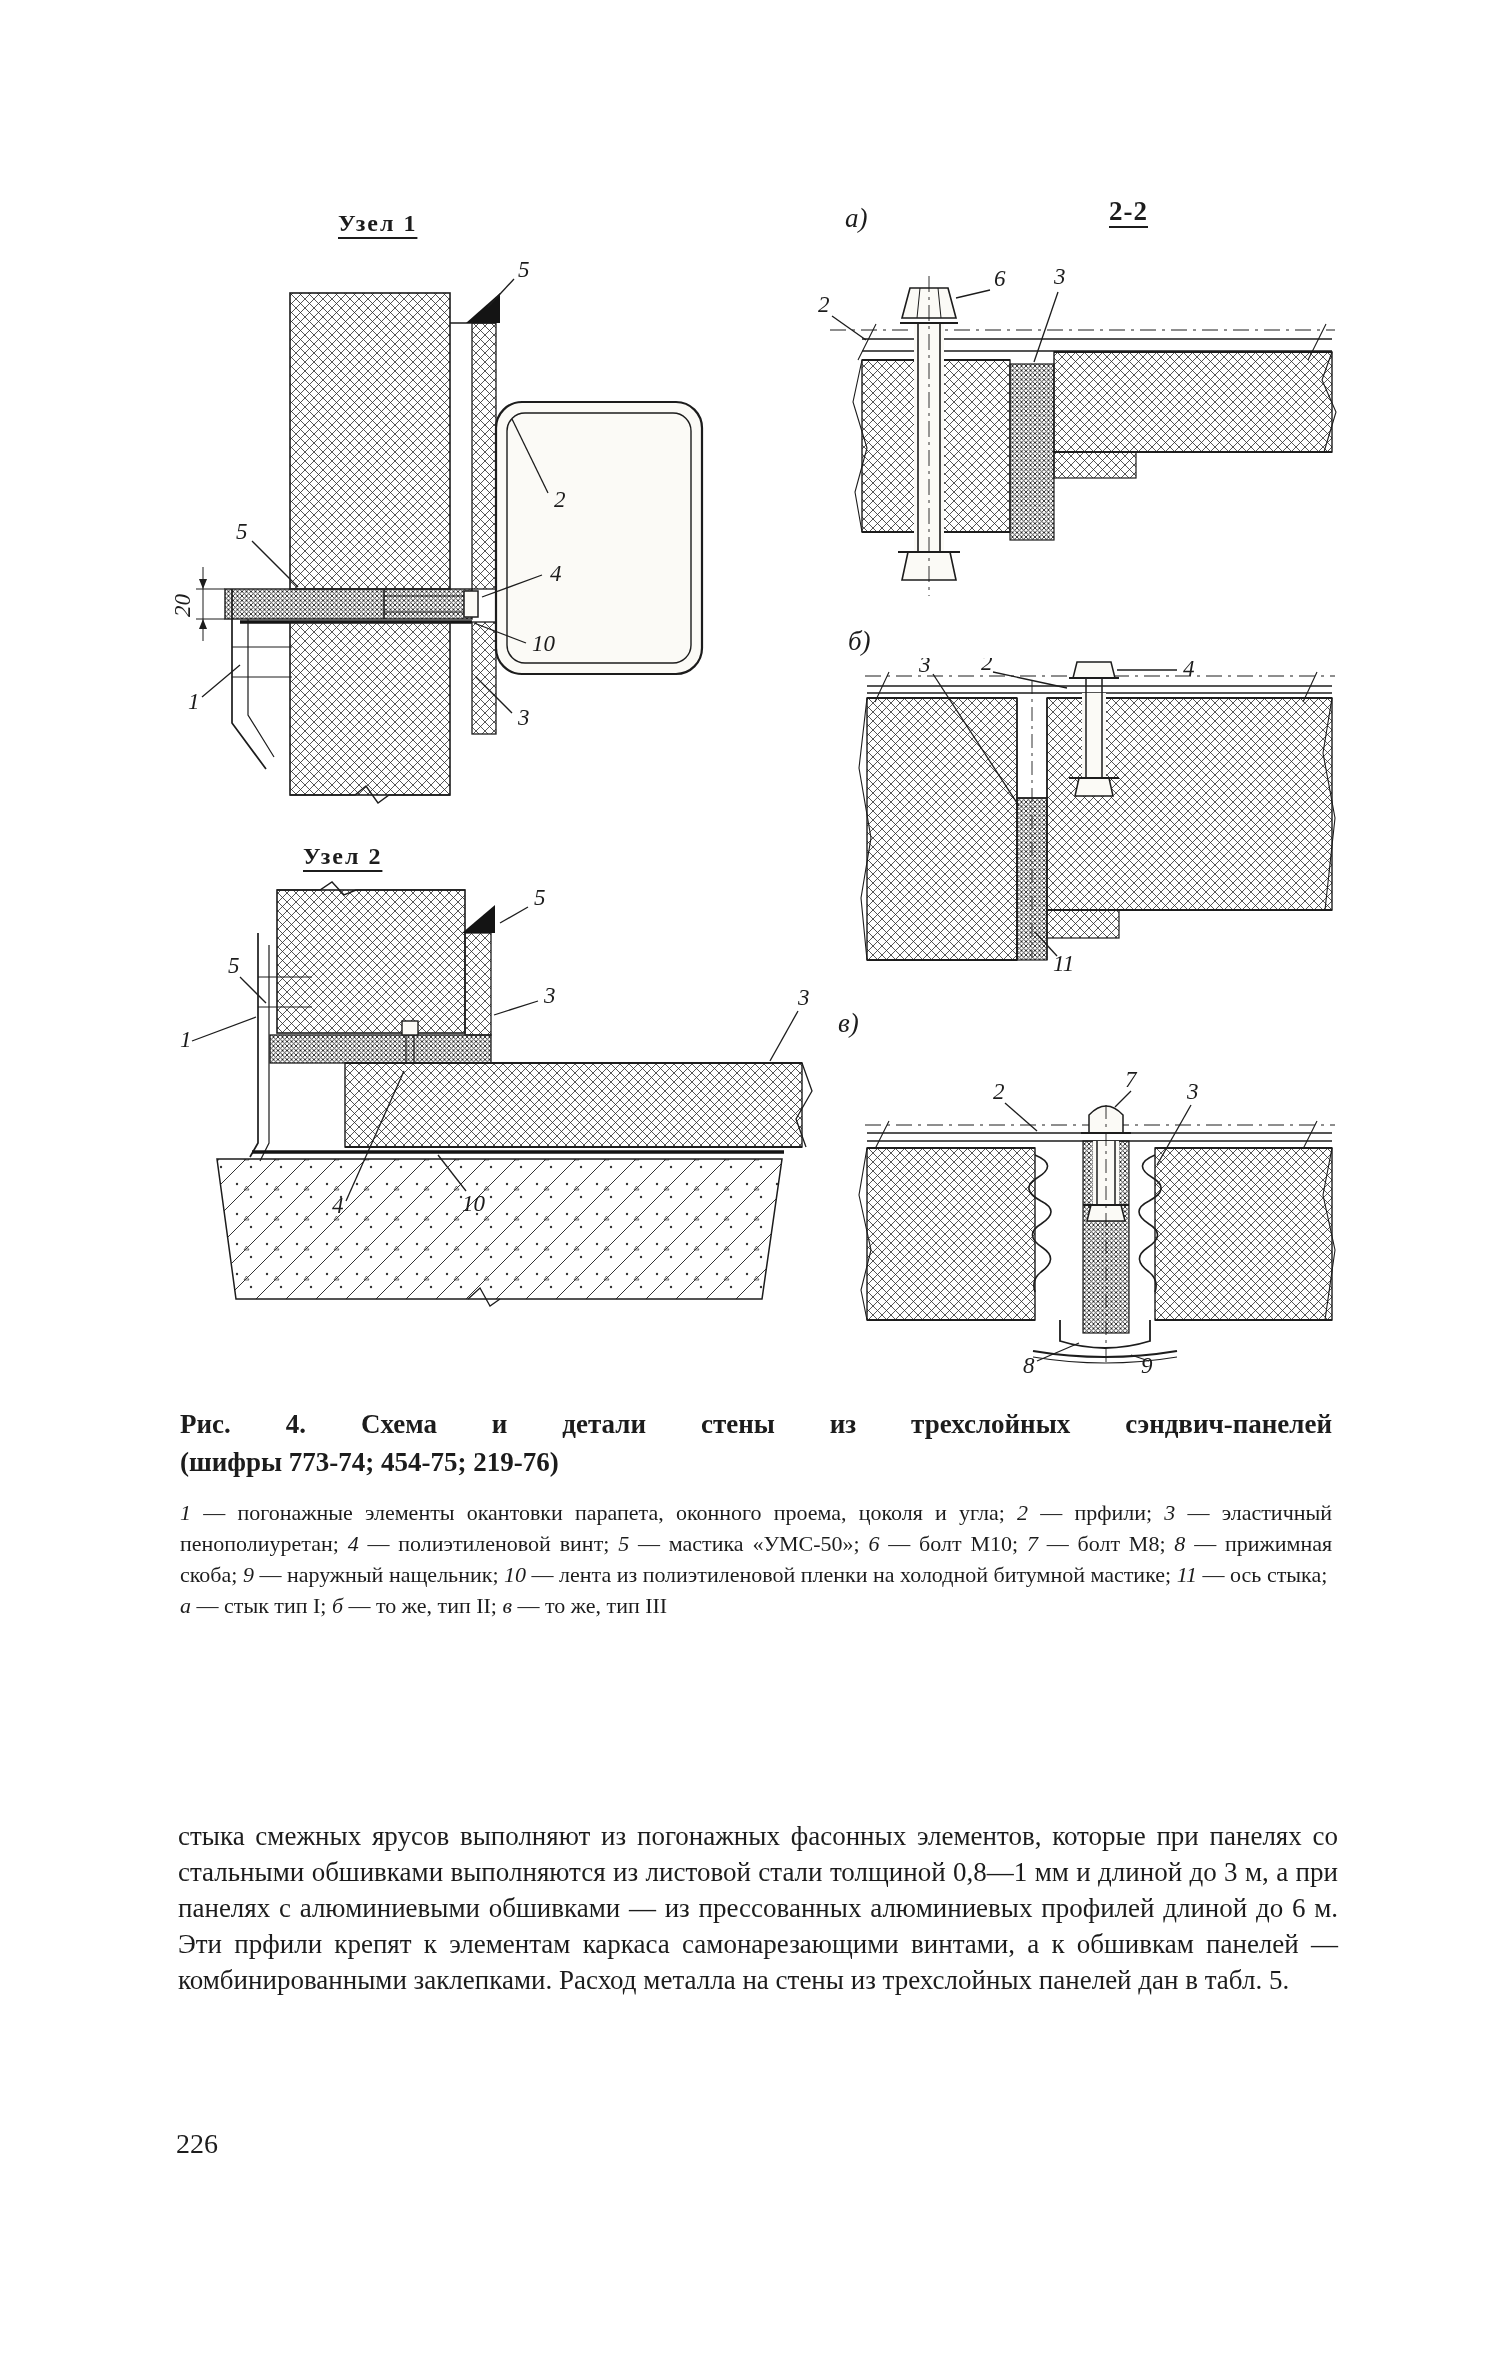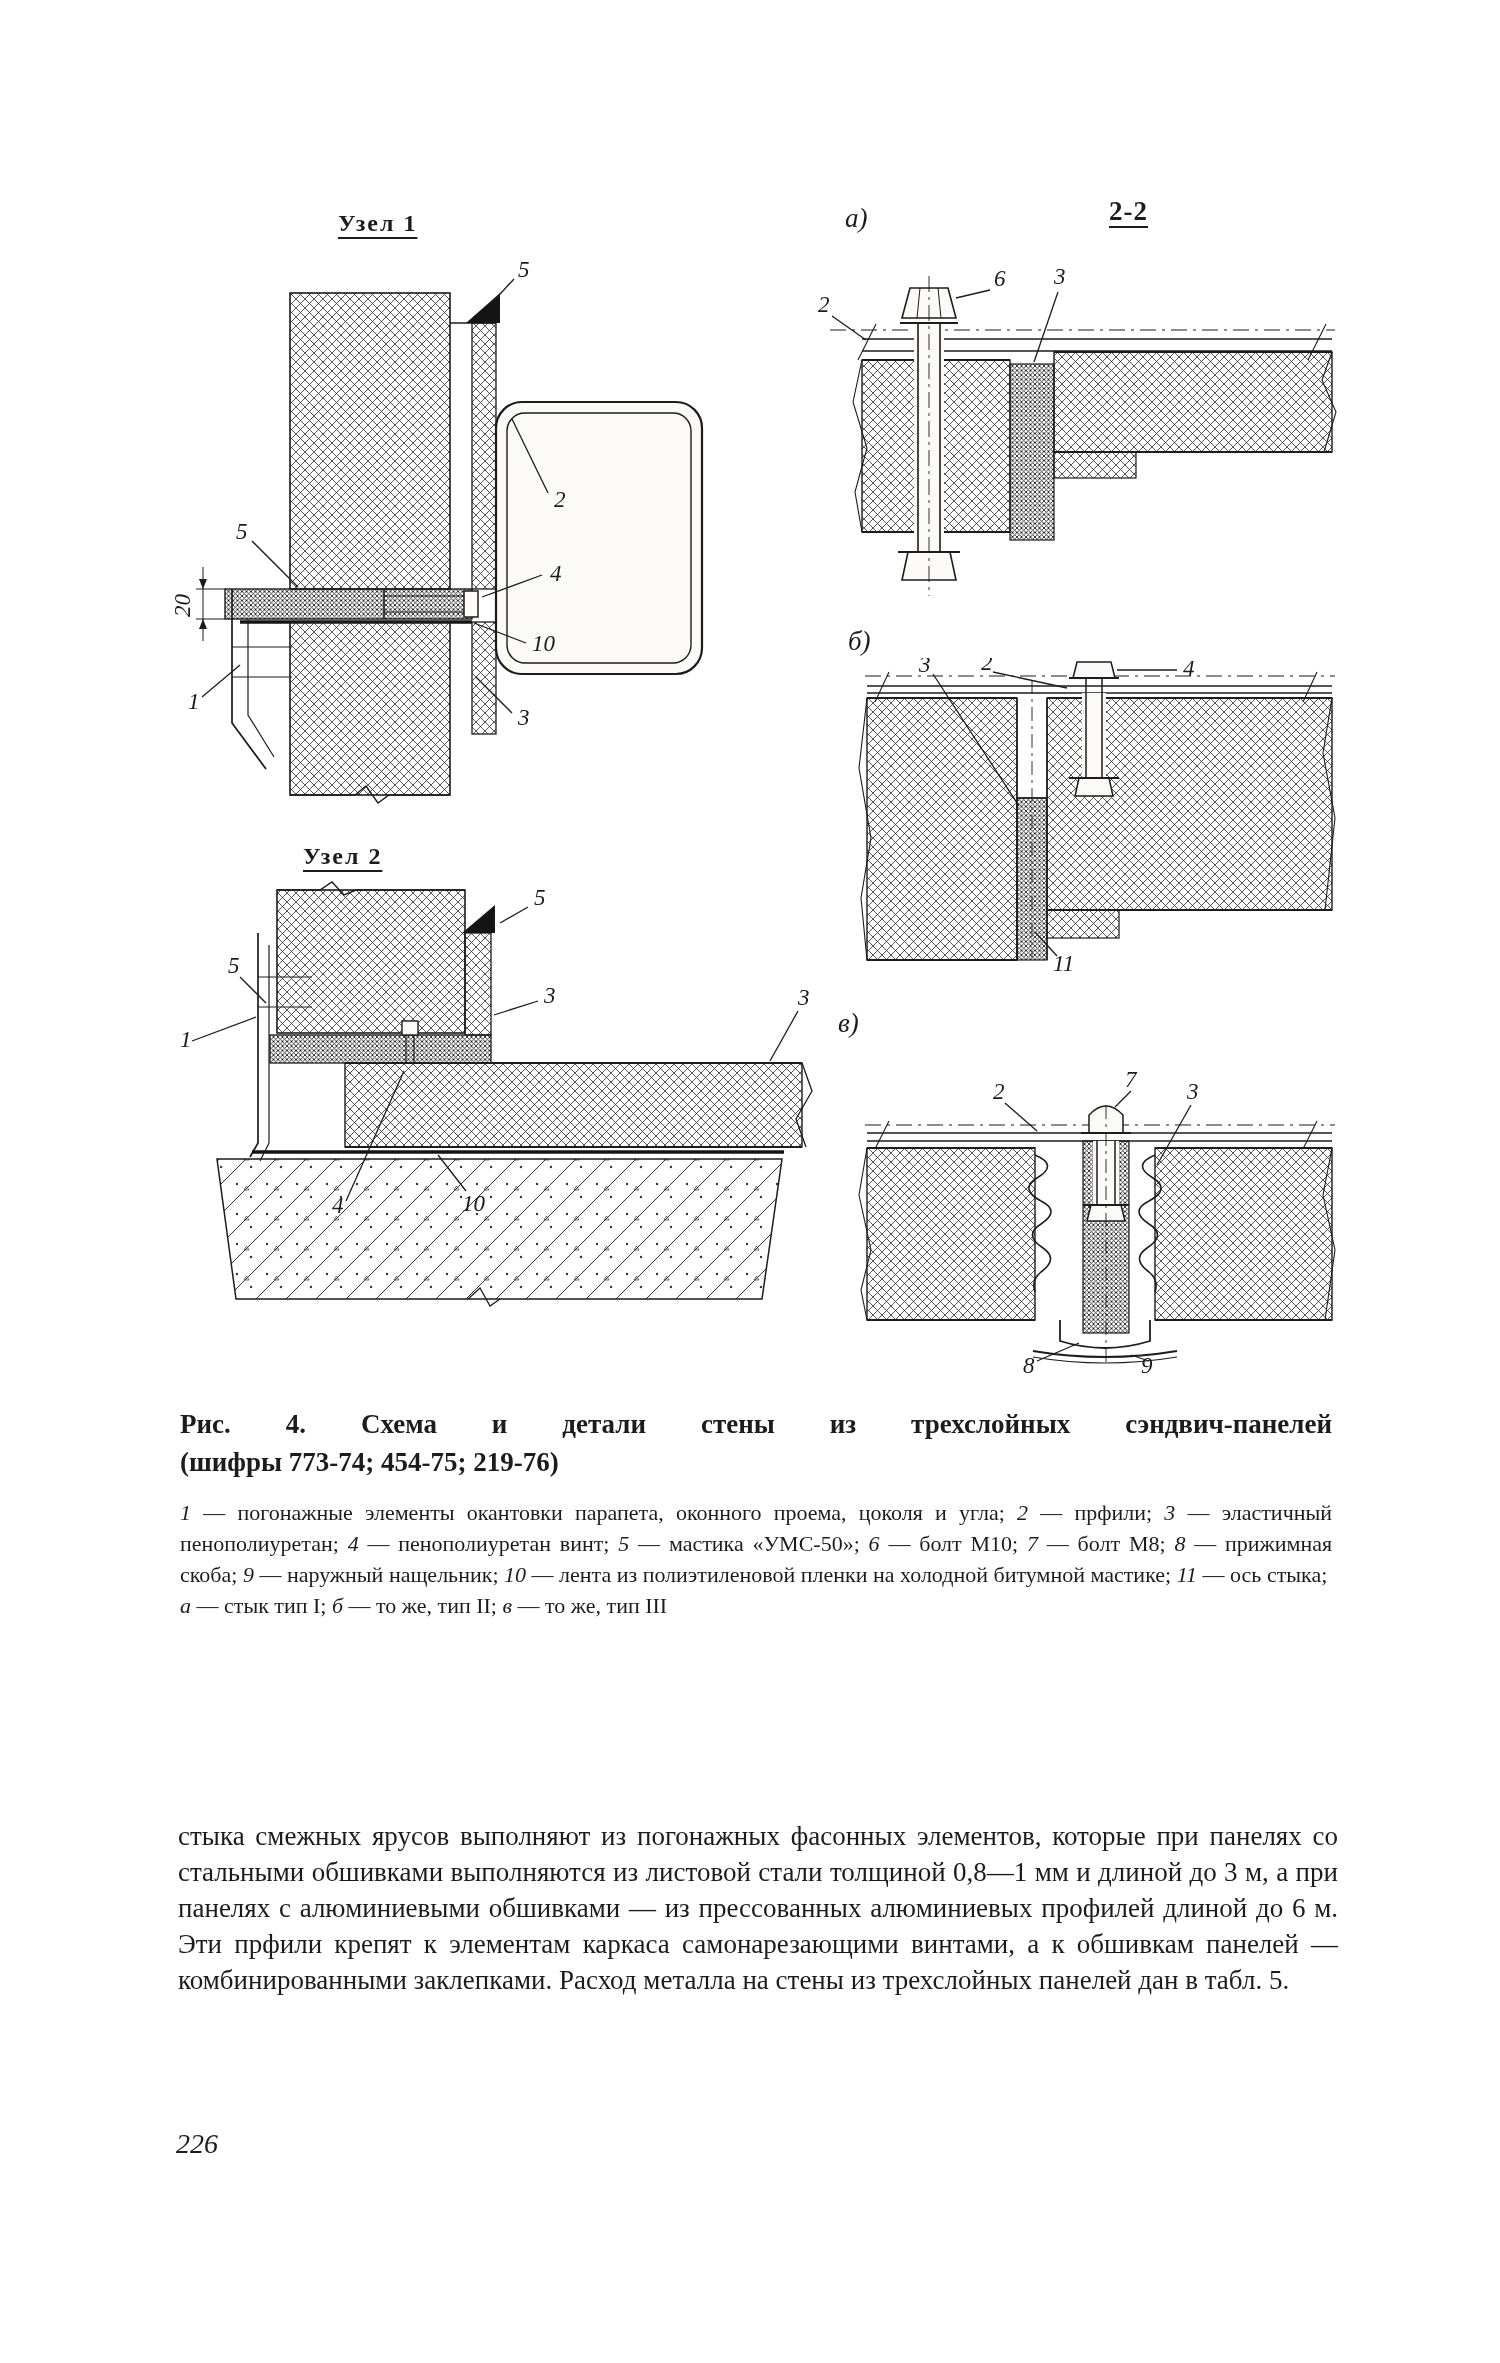"— пенополиуретан винт;" span { text: пенополиуретан -> полиэтиленовой }
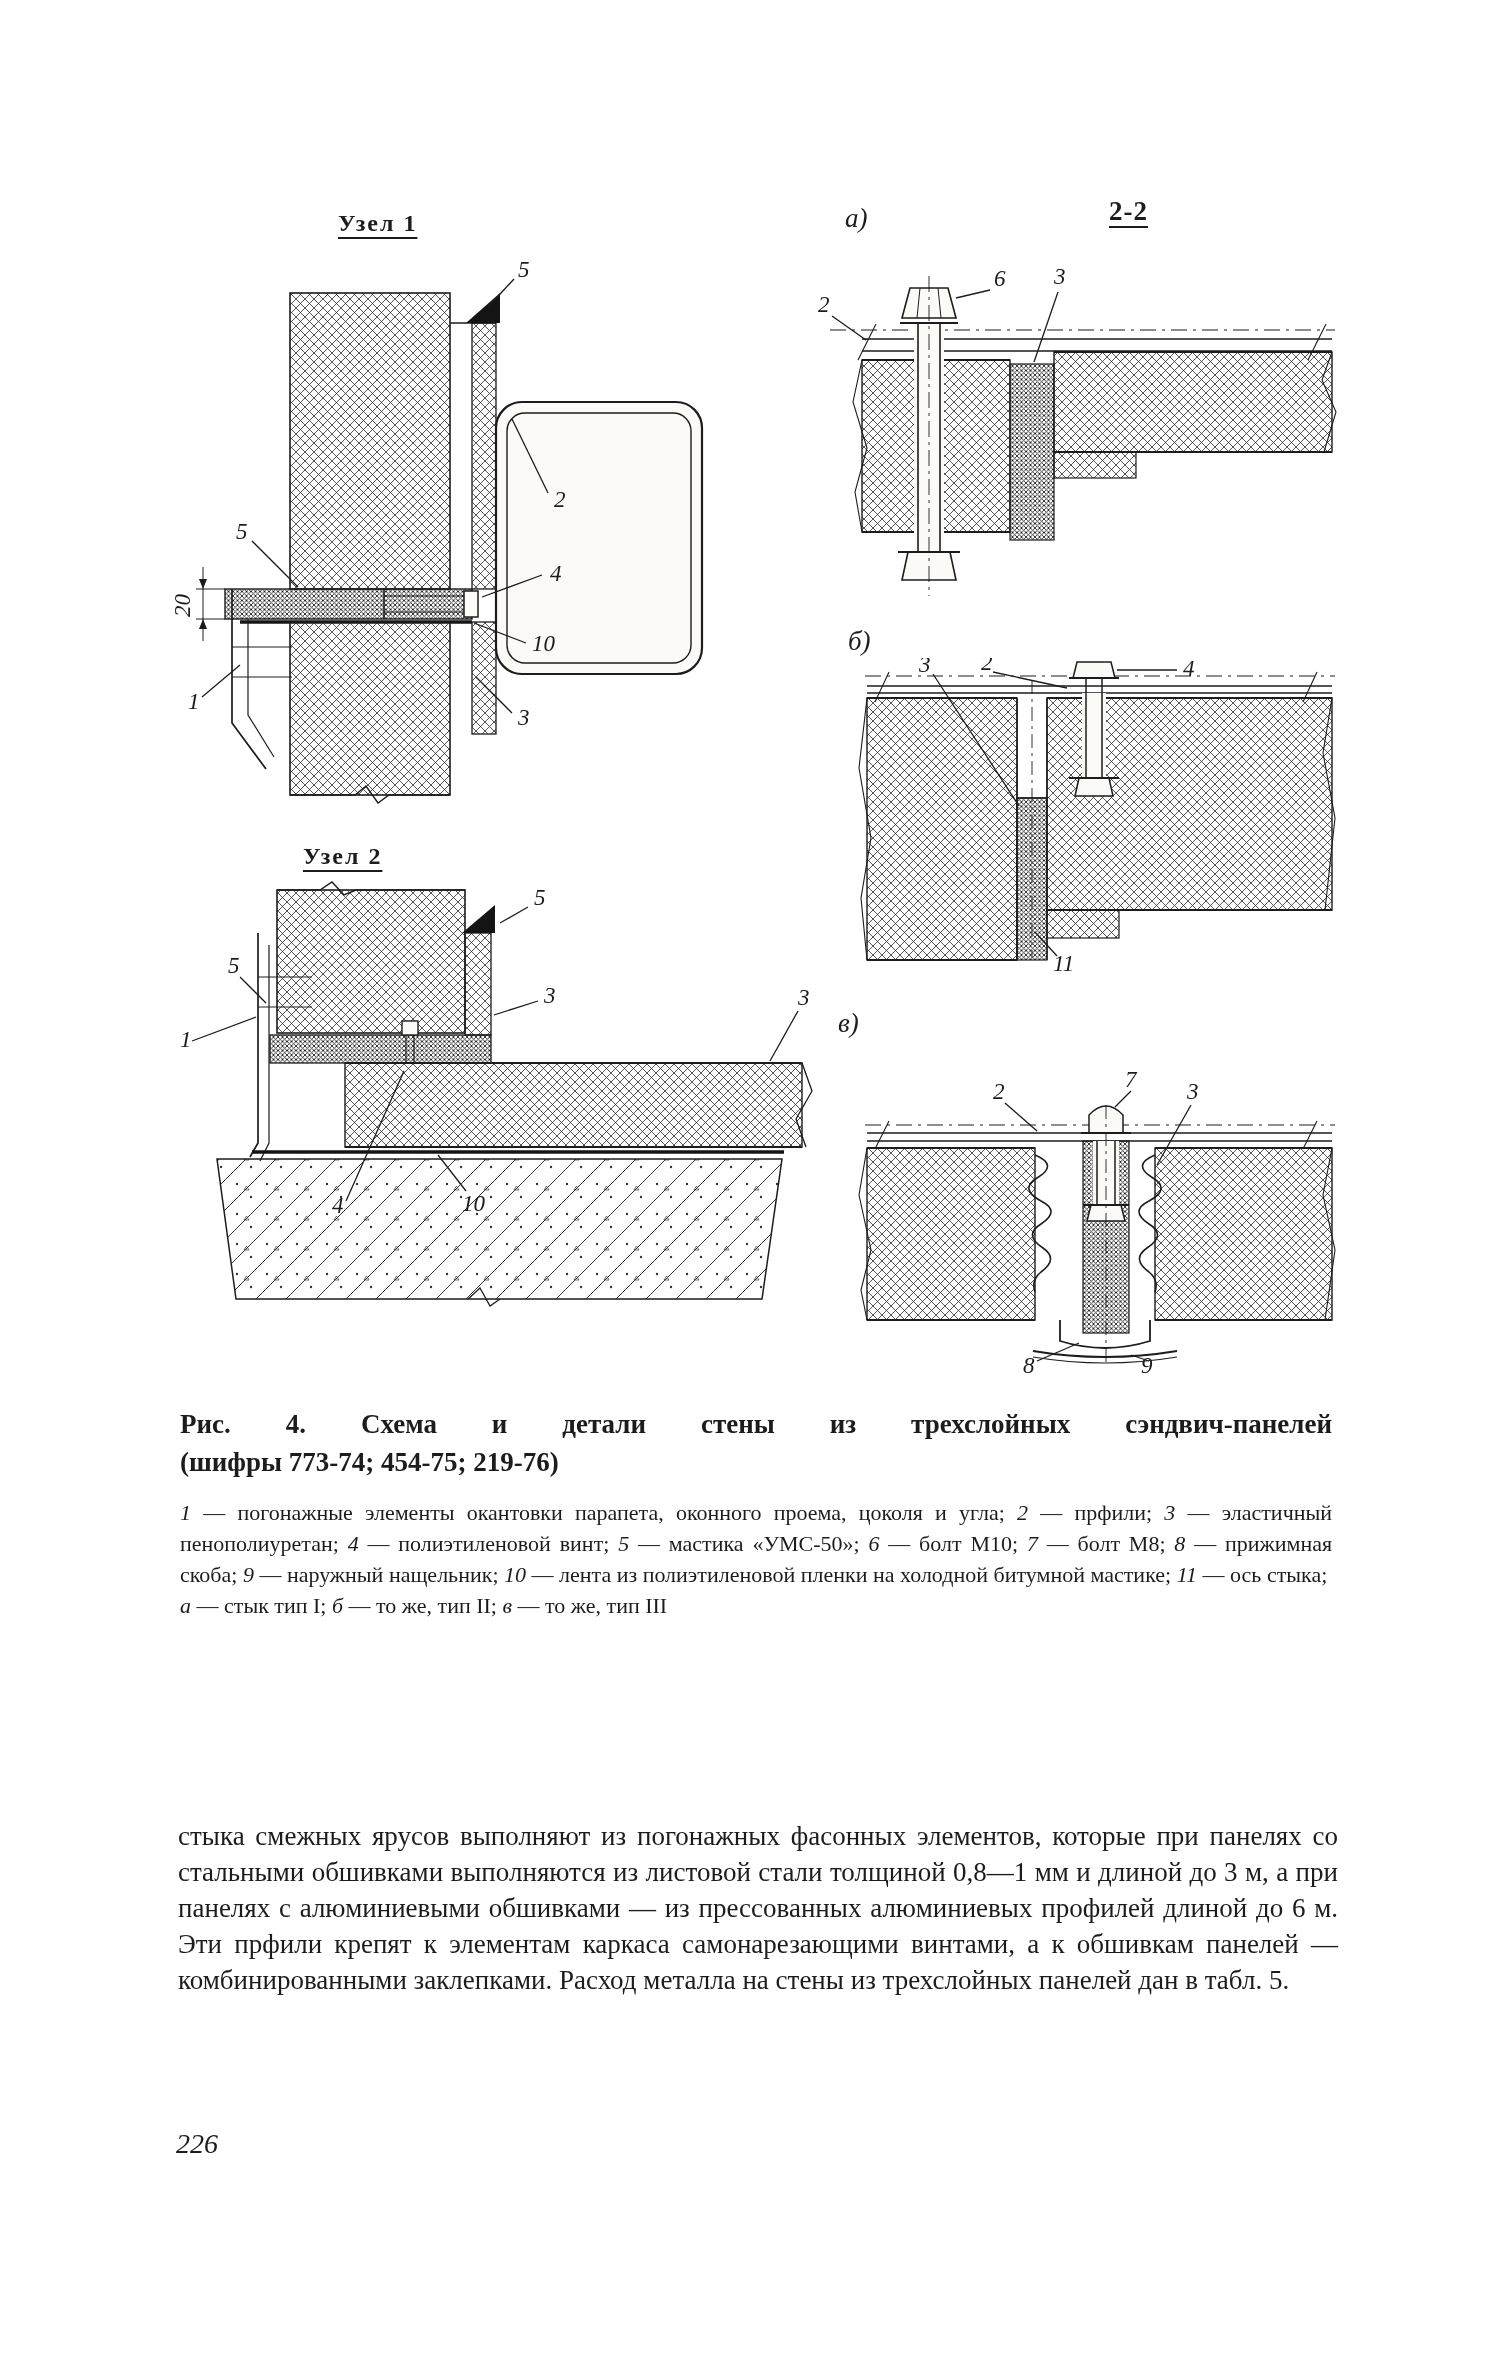"226" .page-num { font-style: italic -> none }
